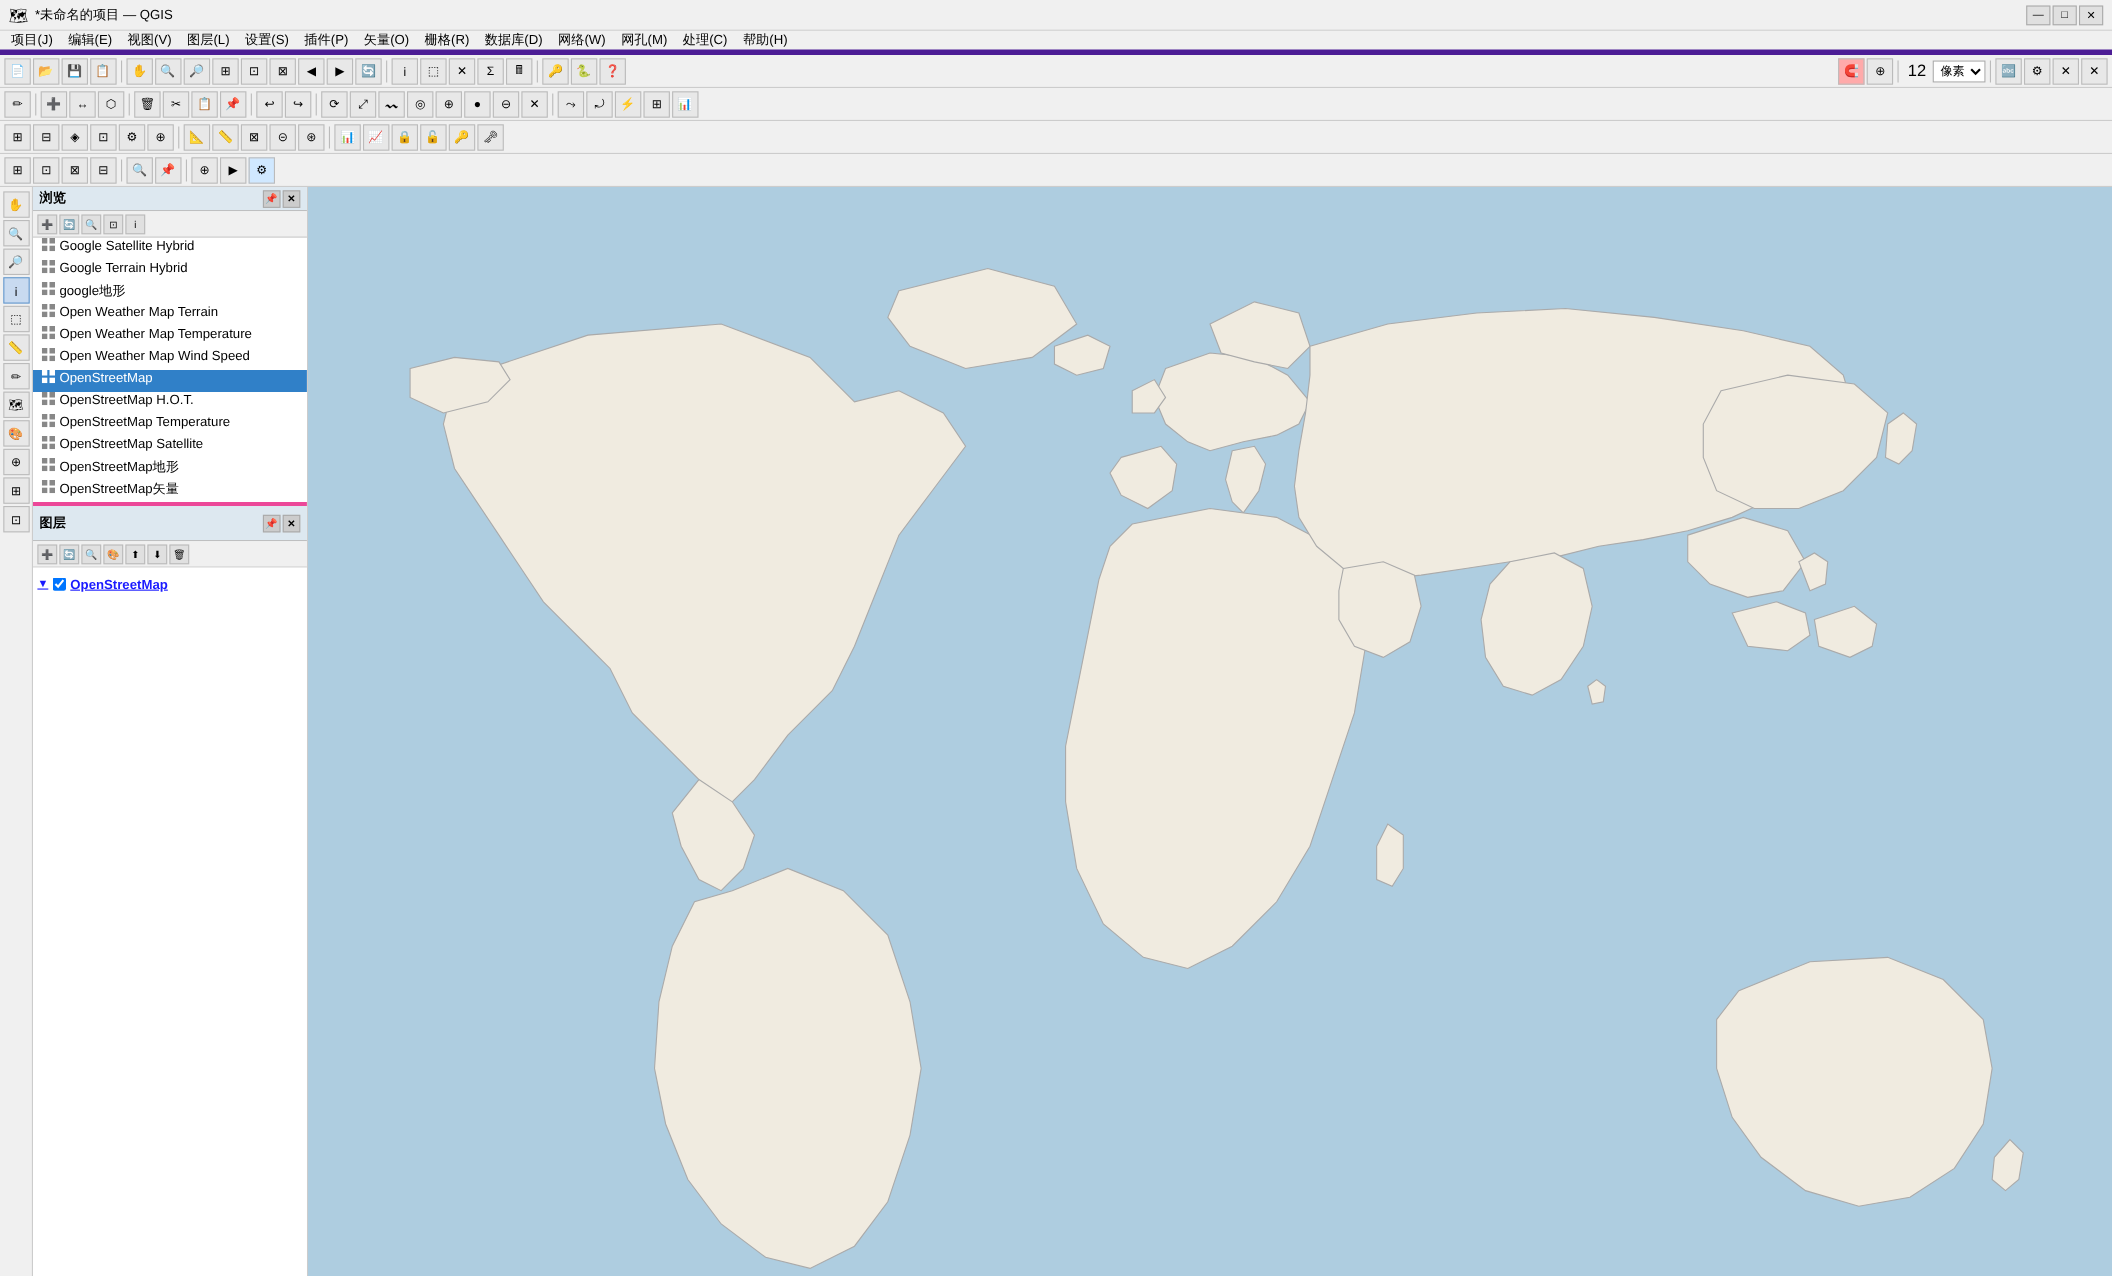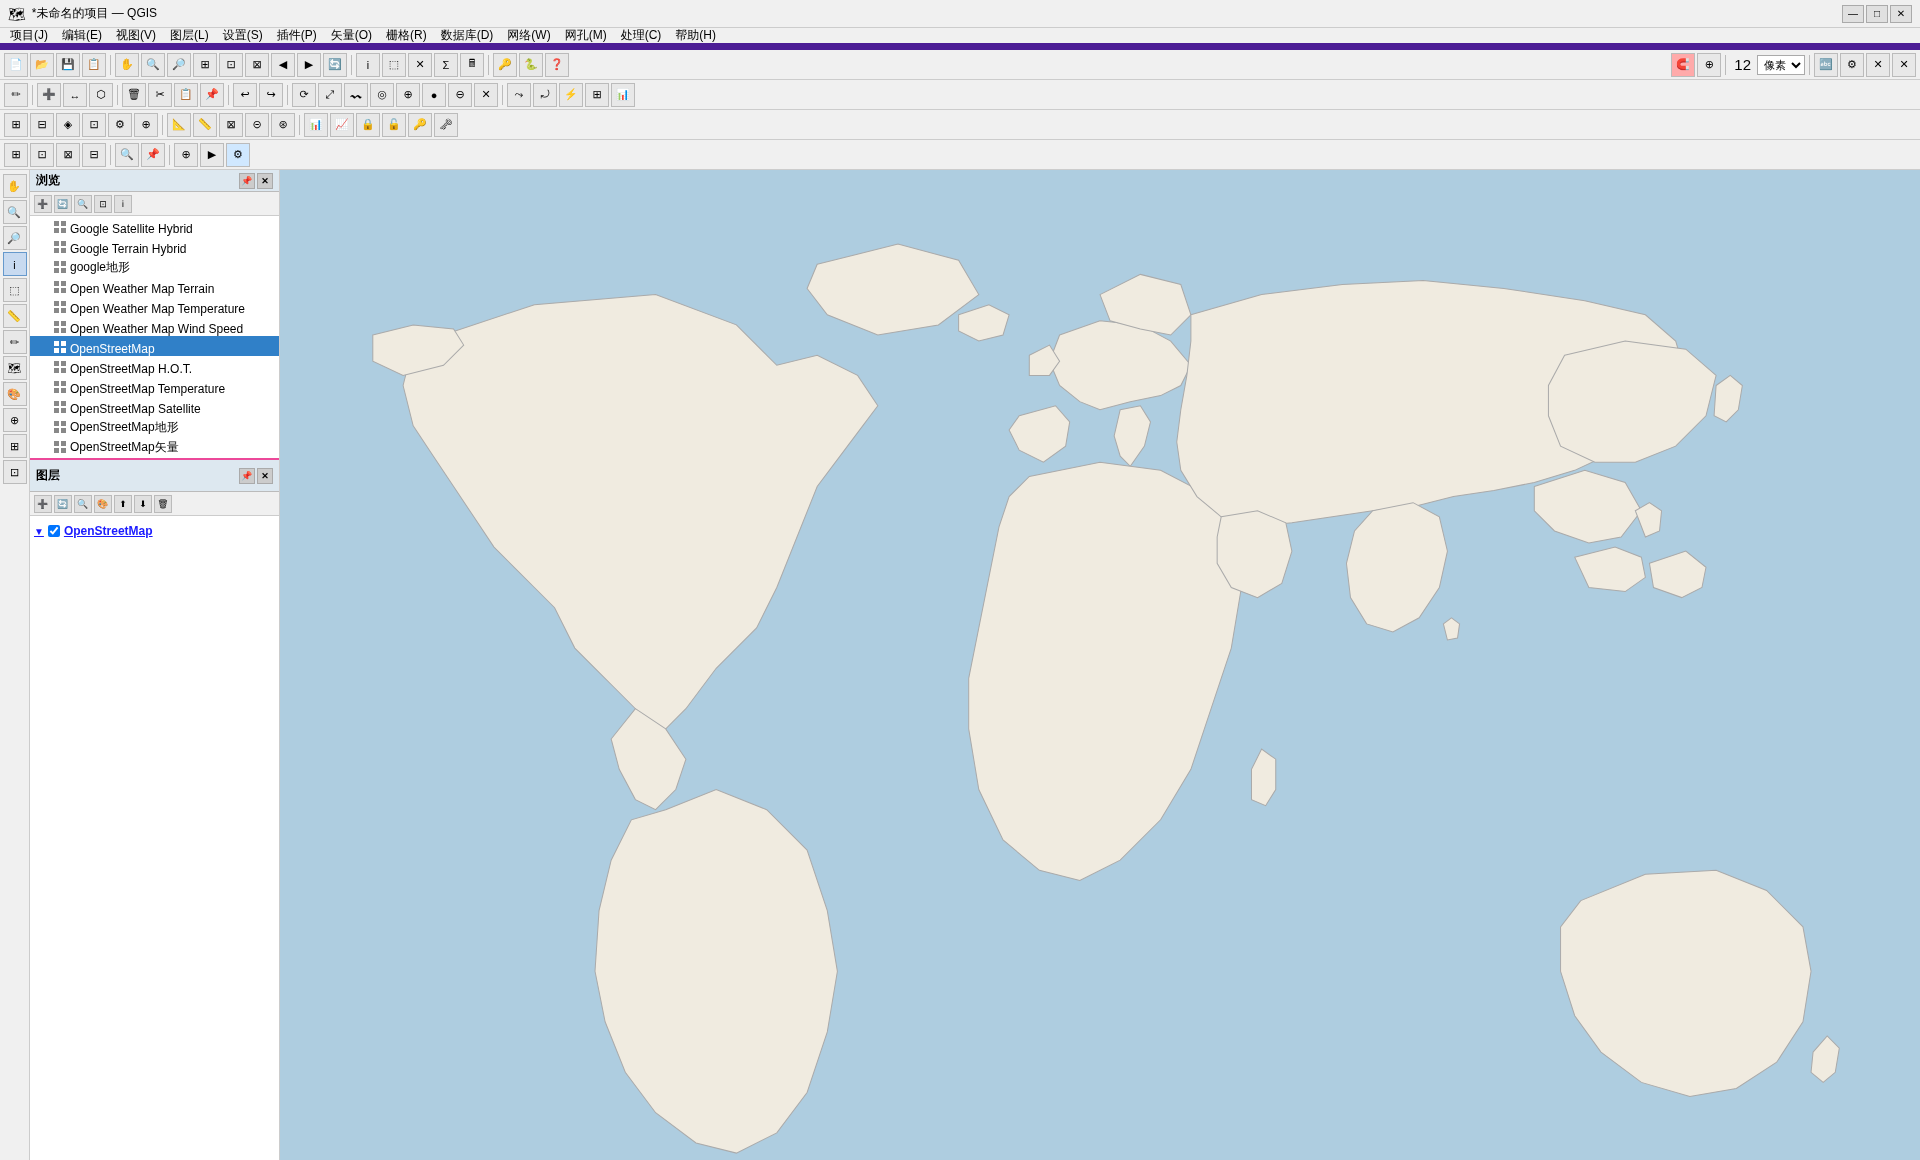"项目(J)" #menubar { border-bottom: 7px solid #4c1d95 -> 5px solid #4c1d95 }
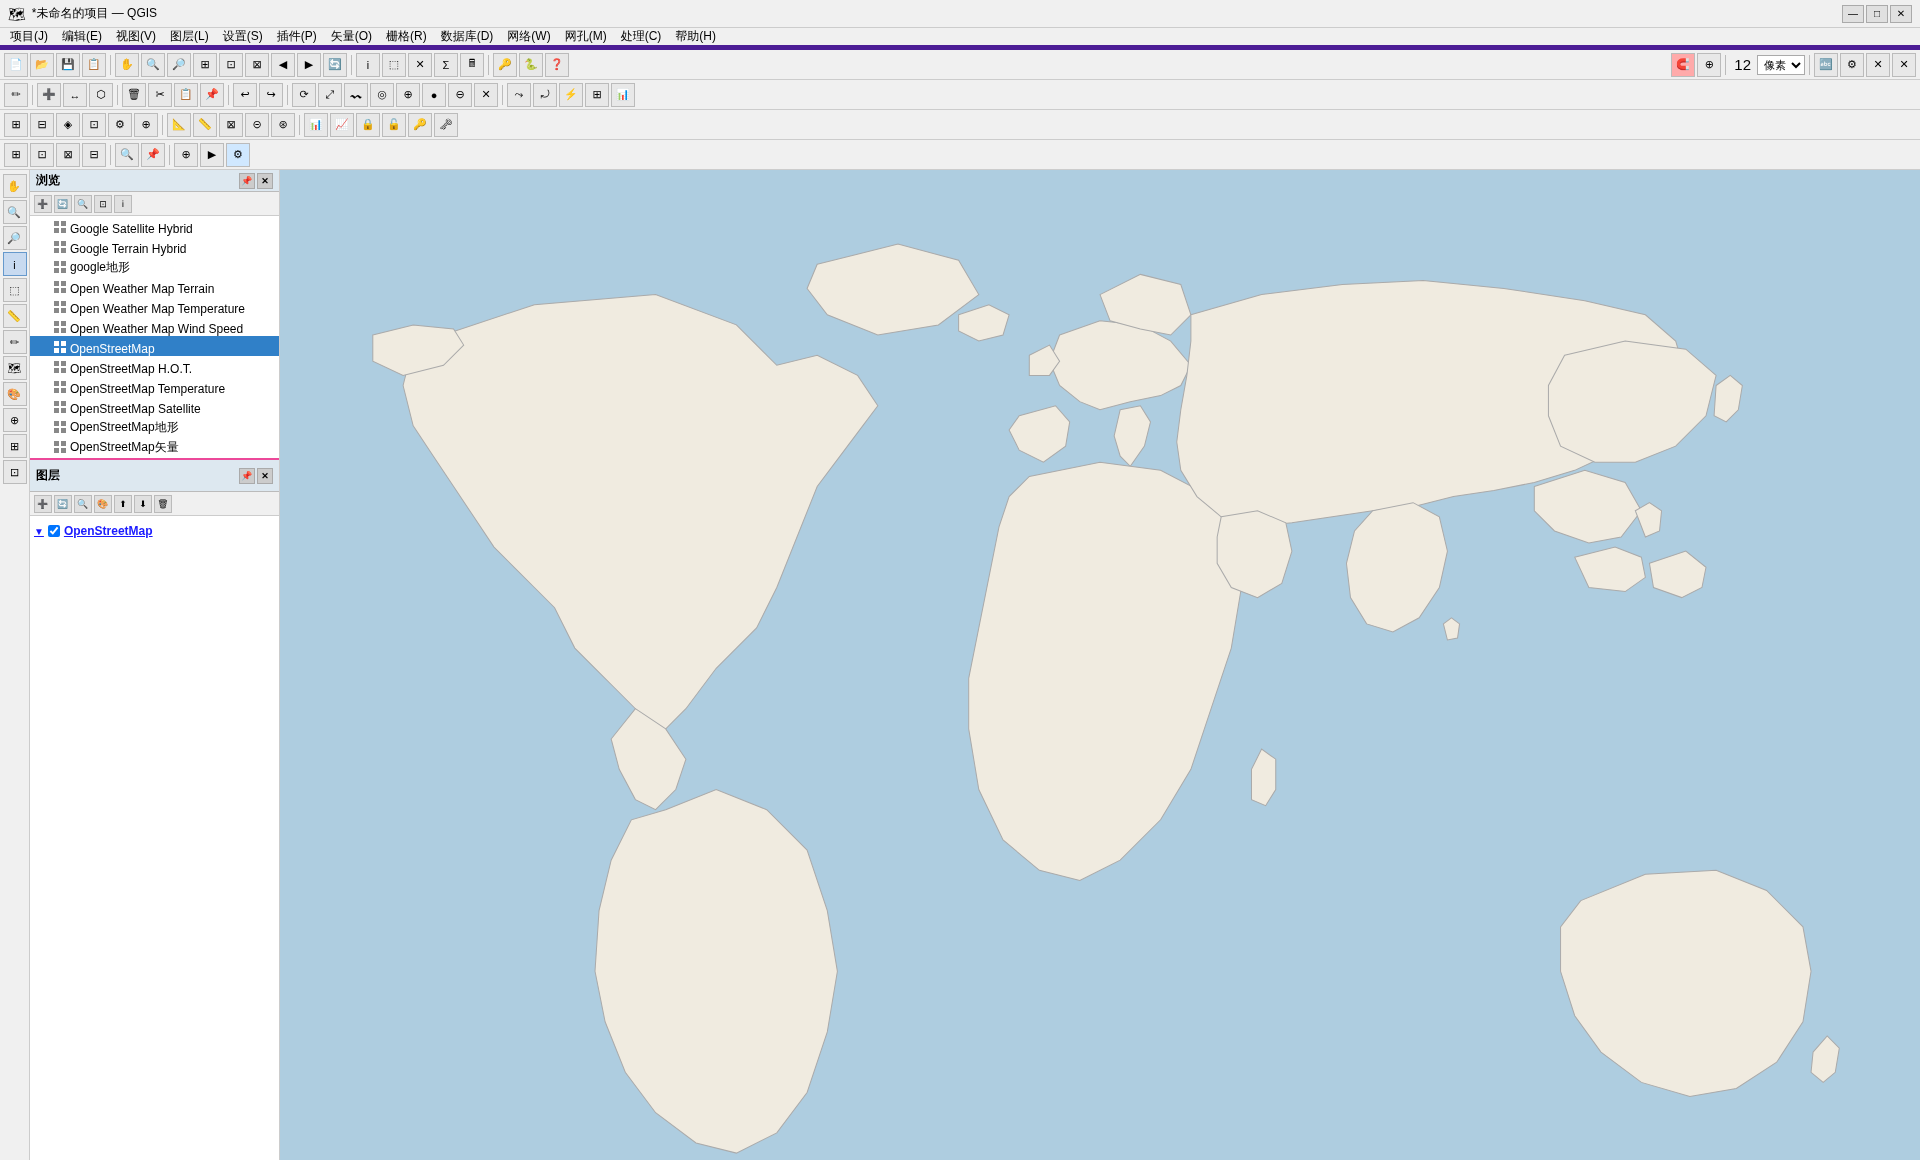"浏览" #browser-section { border-bottom: 2px solid #ec4899 -> 4px solid #ec4899 }
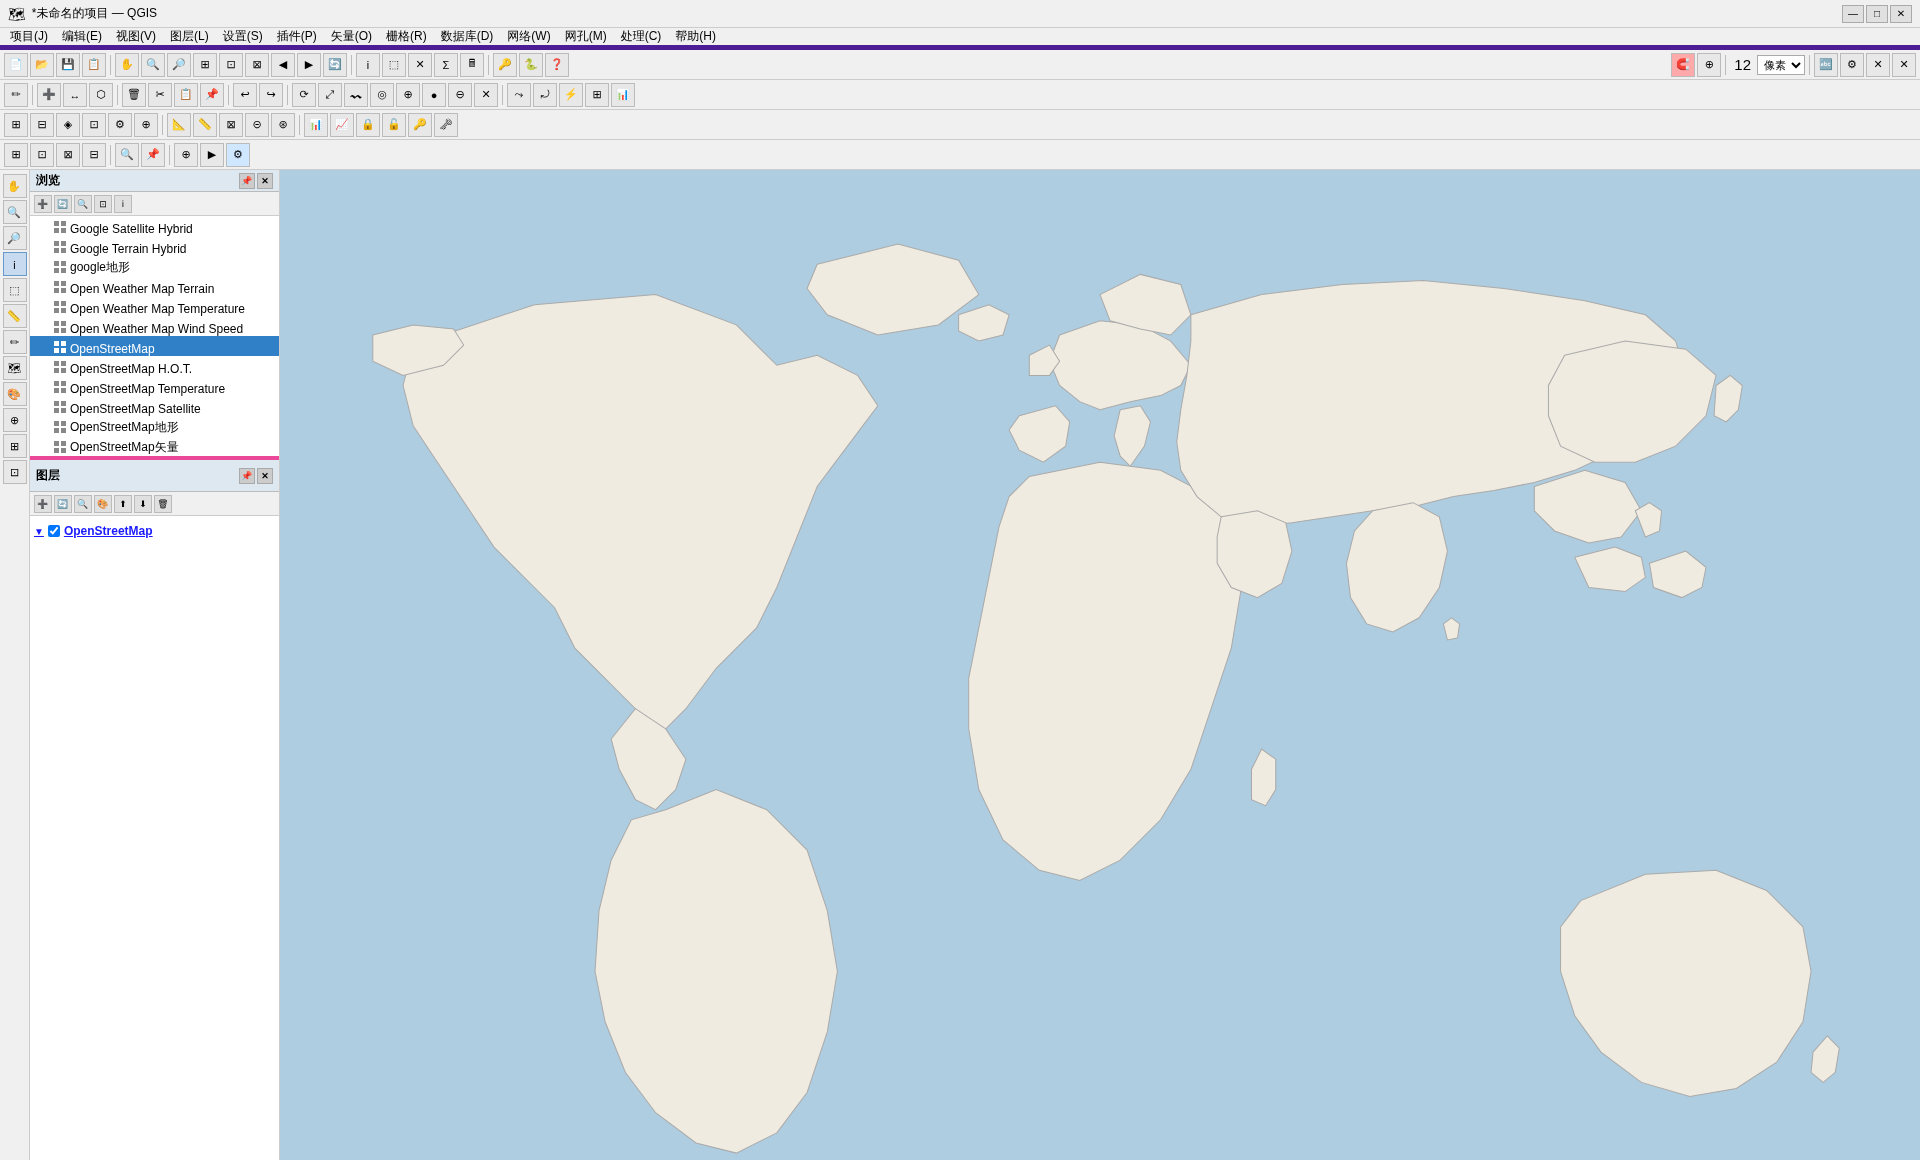"Google Satellite Hybrid" .tree-item { align-items: flex-end -> flex-start; padding-left: 24px -> 8px }
